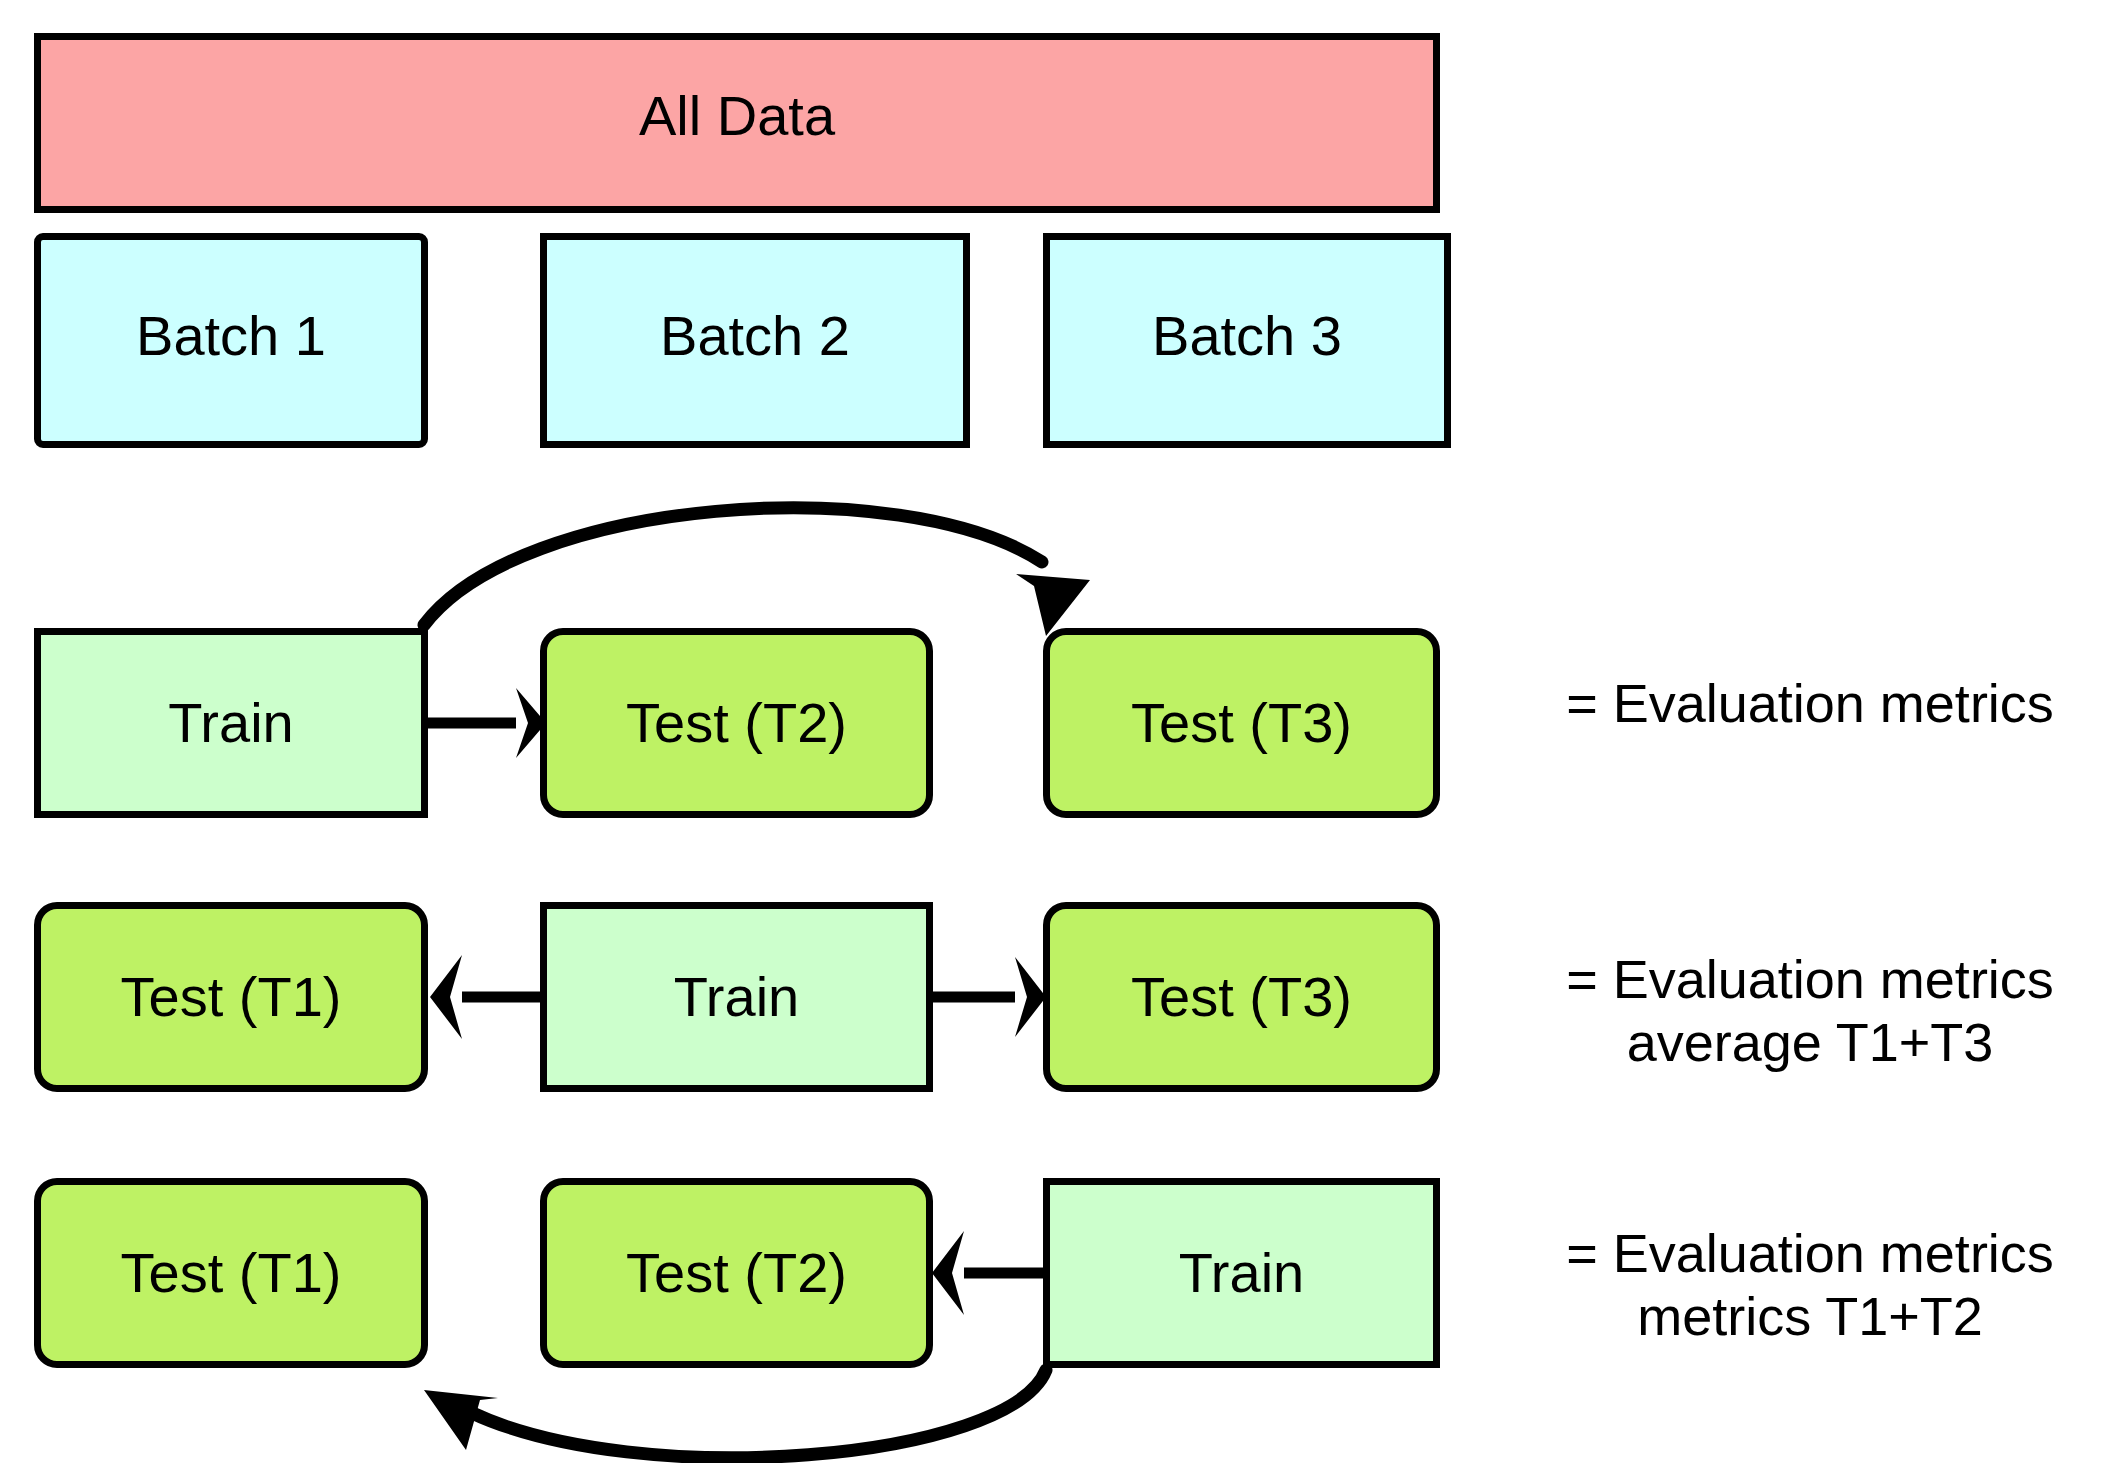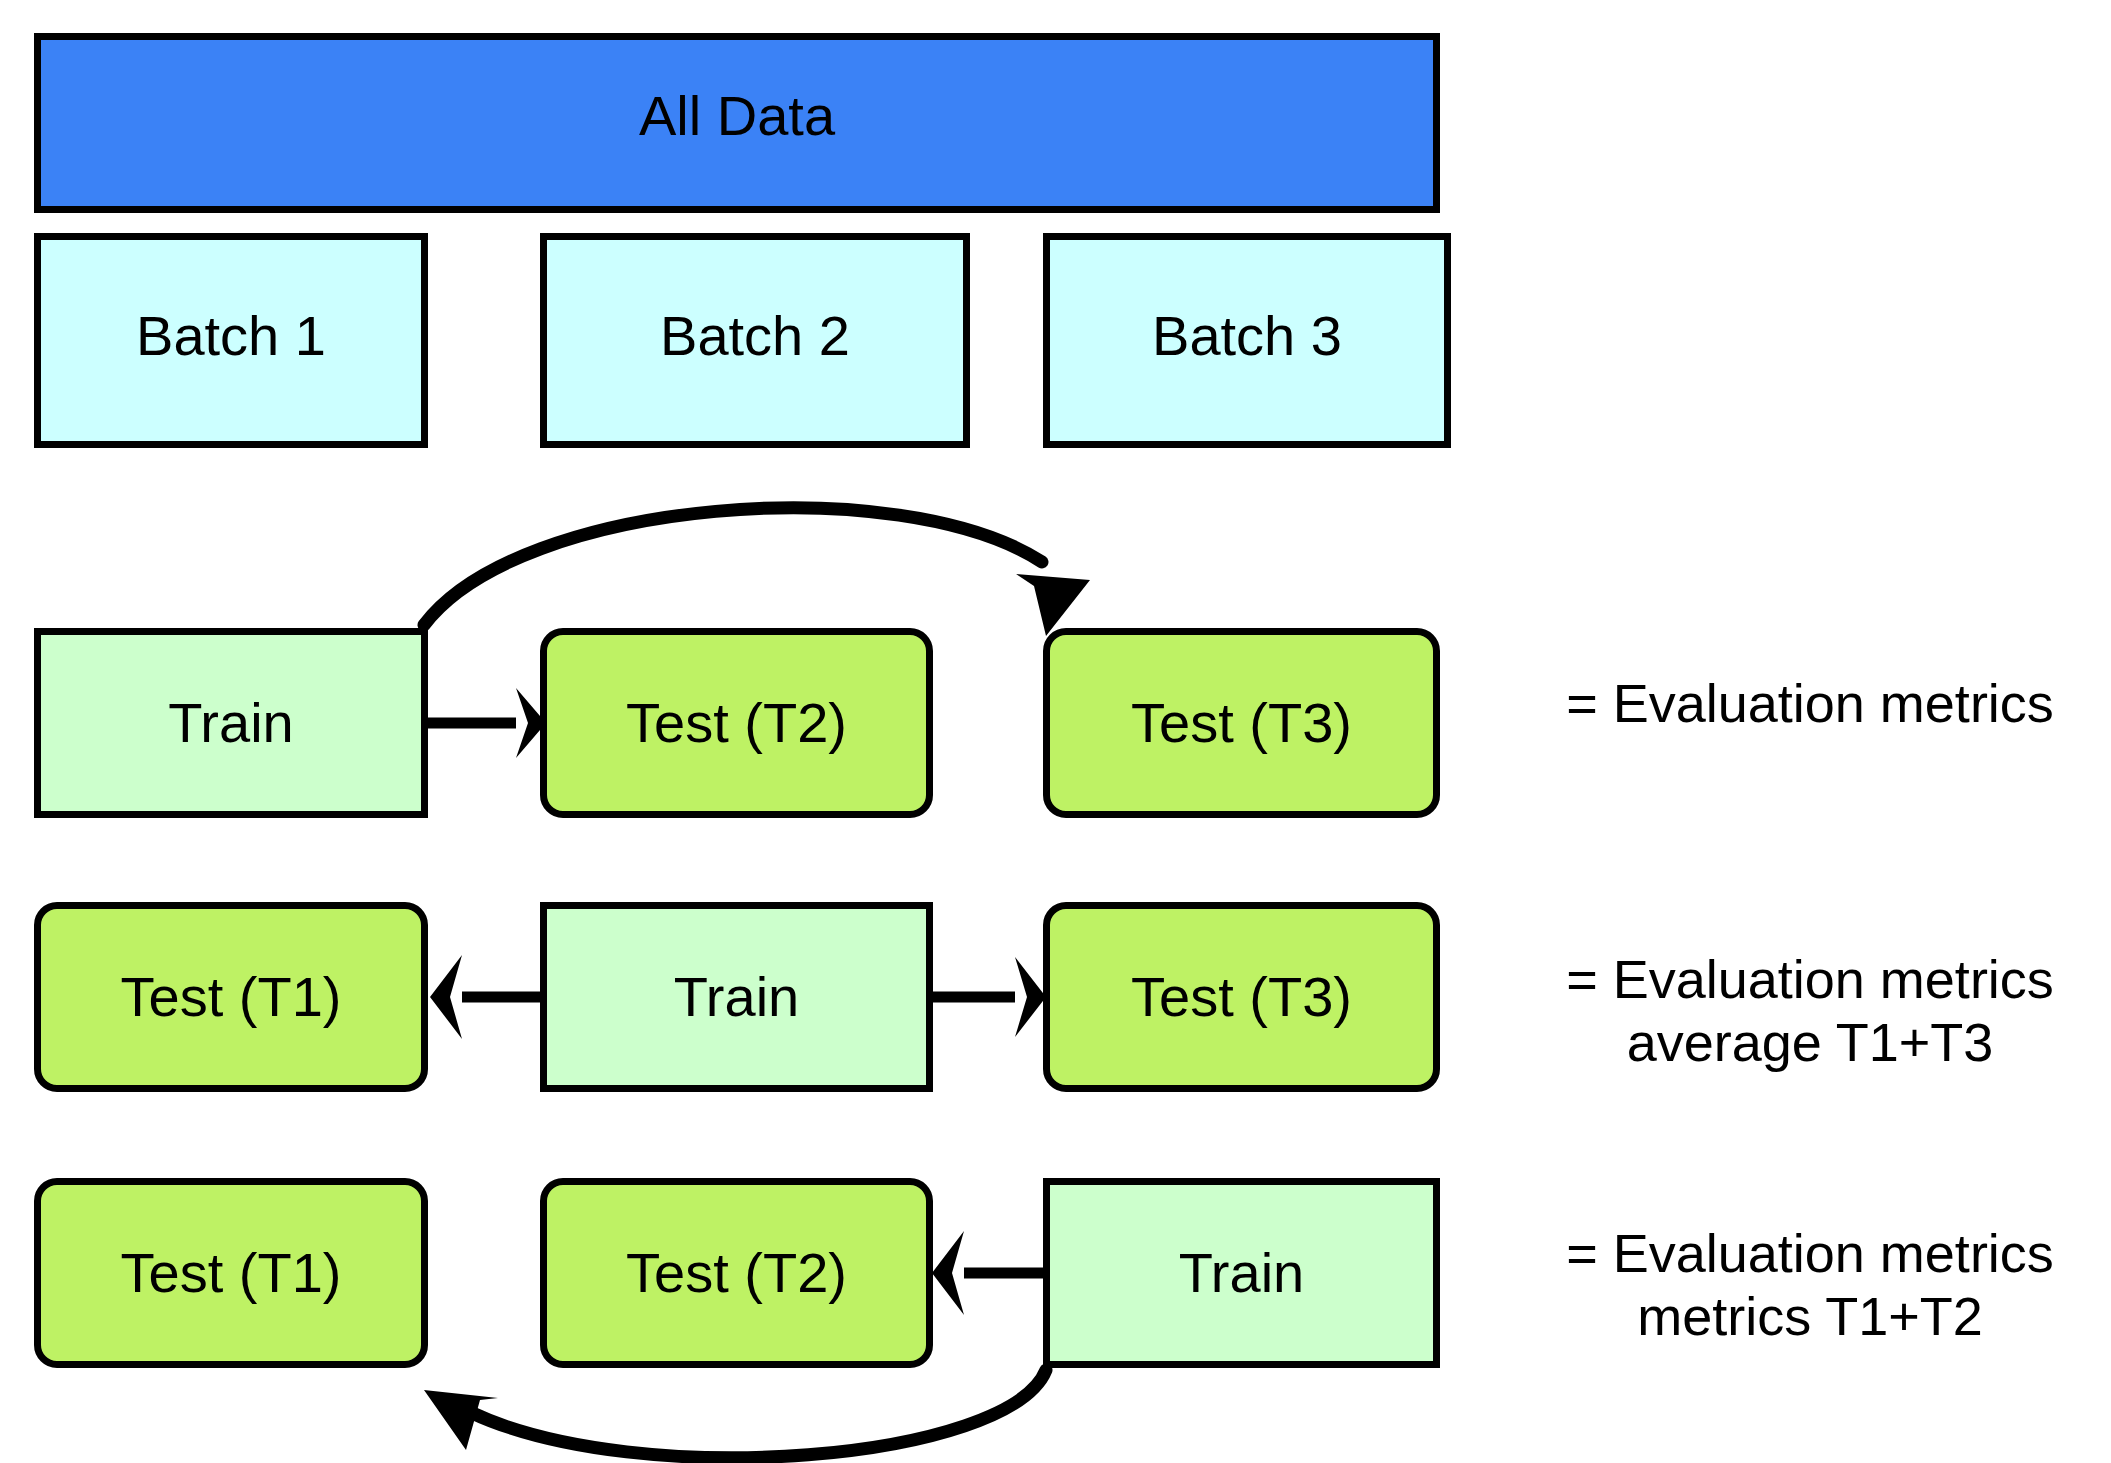"All Data" .box.gray { background: #3b82f6 -> #fca5a5 }
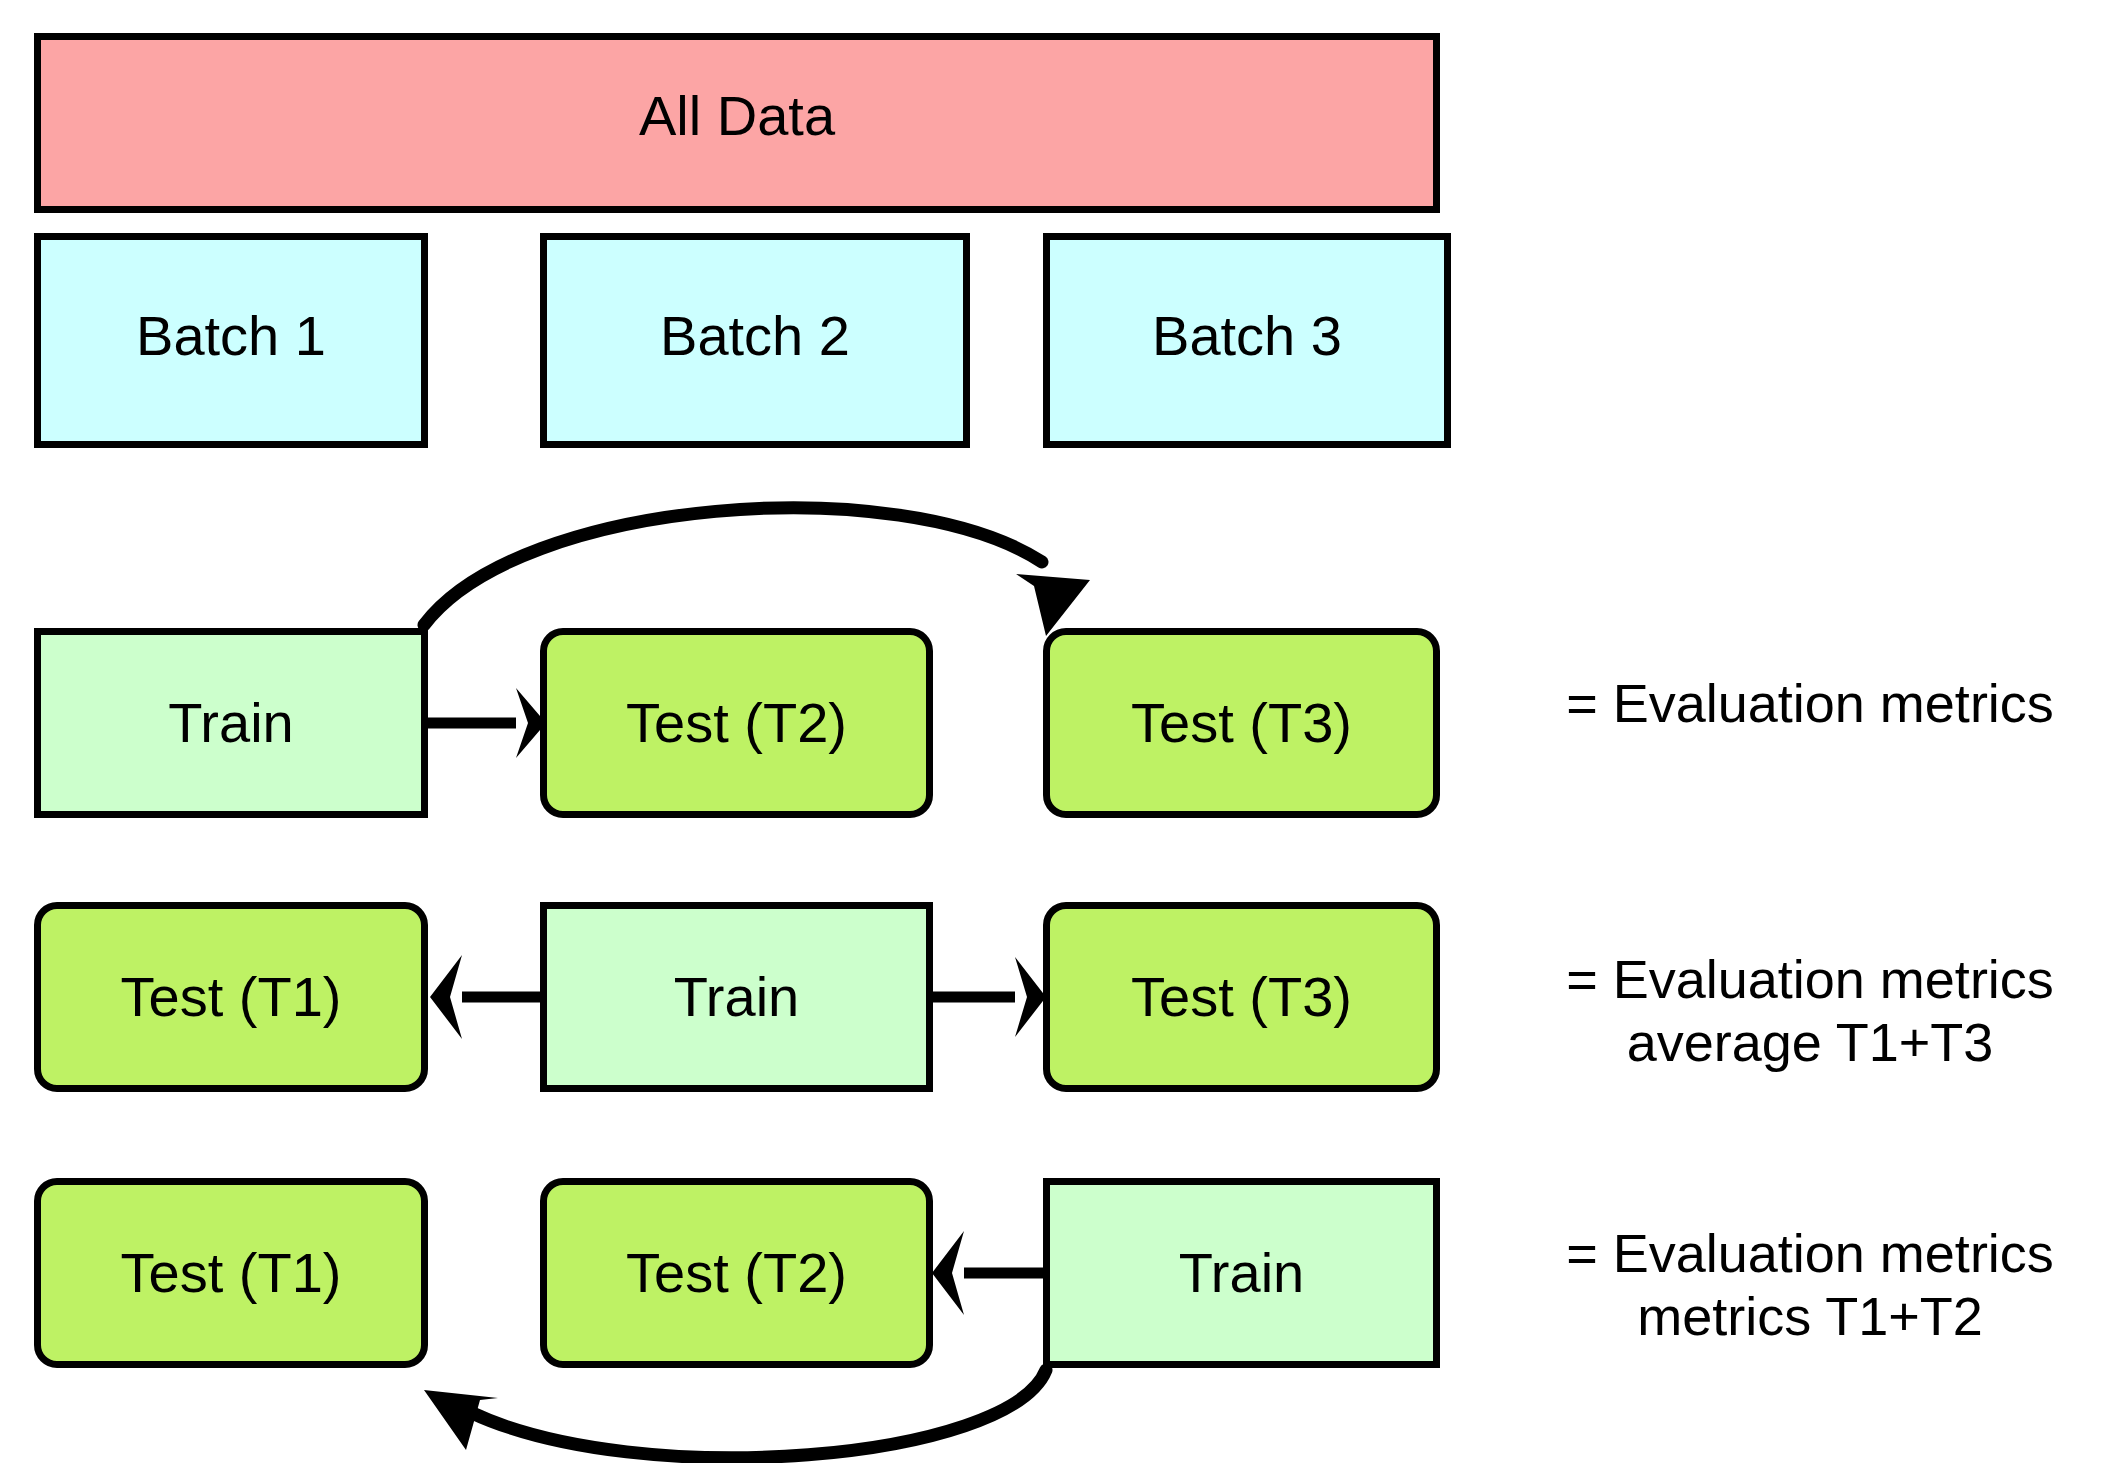"Batch 1" div.box { border-radius: none -> 9px }
